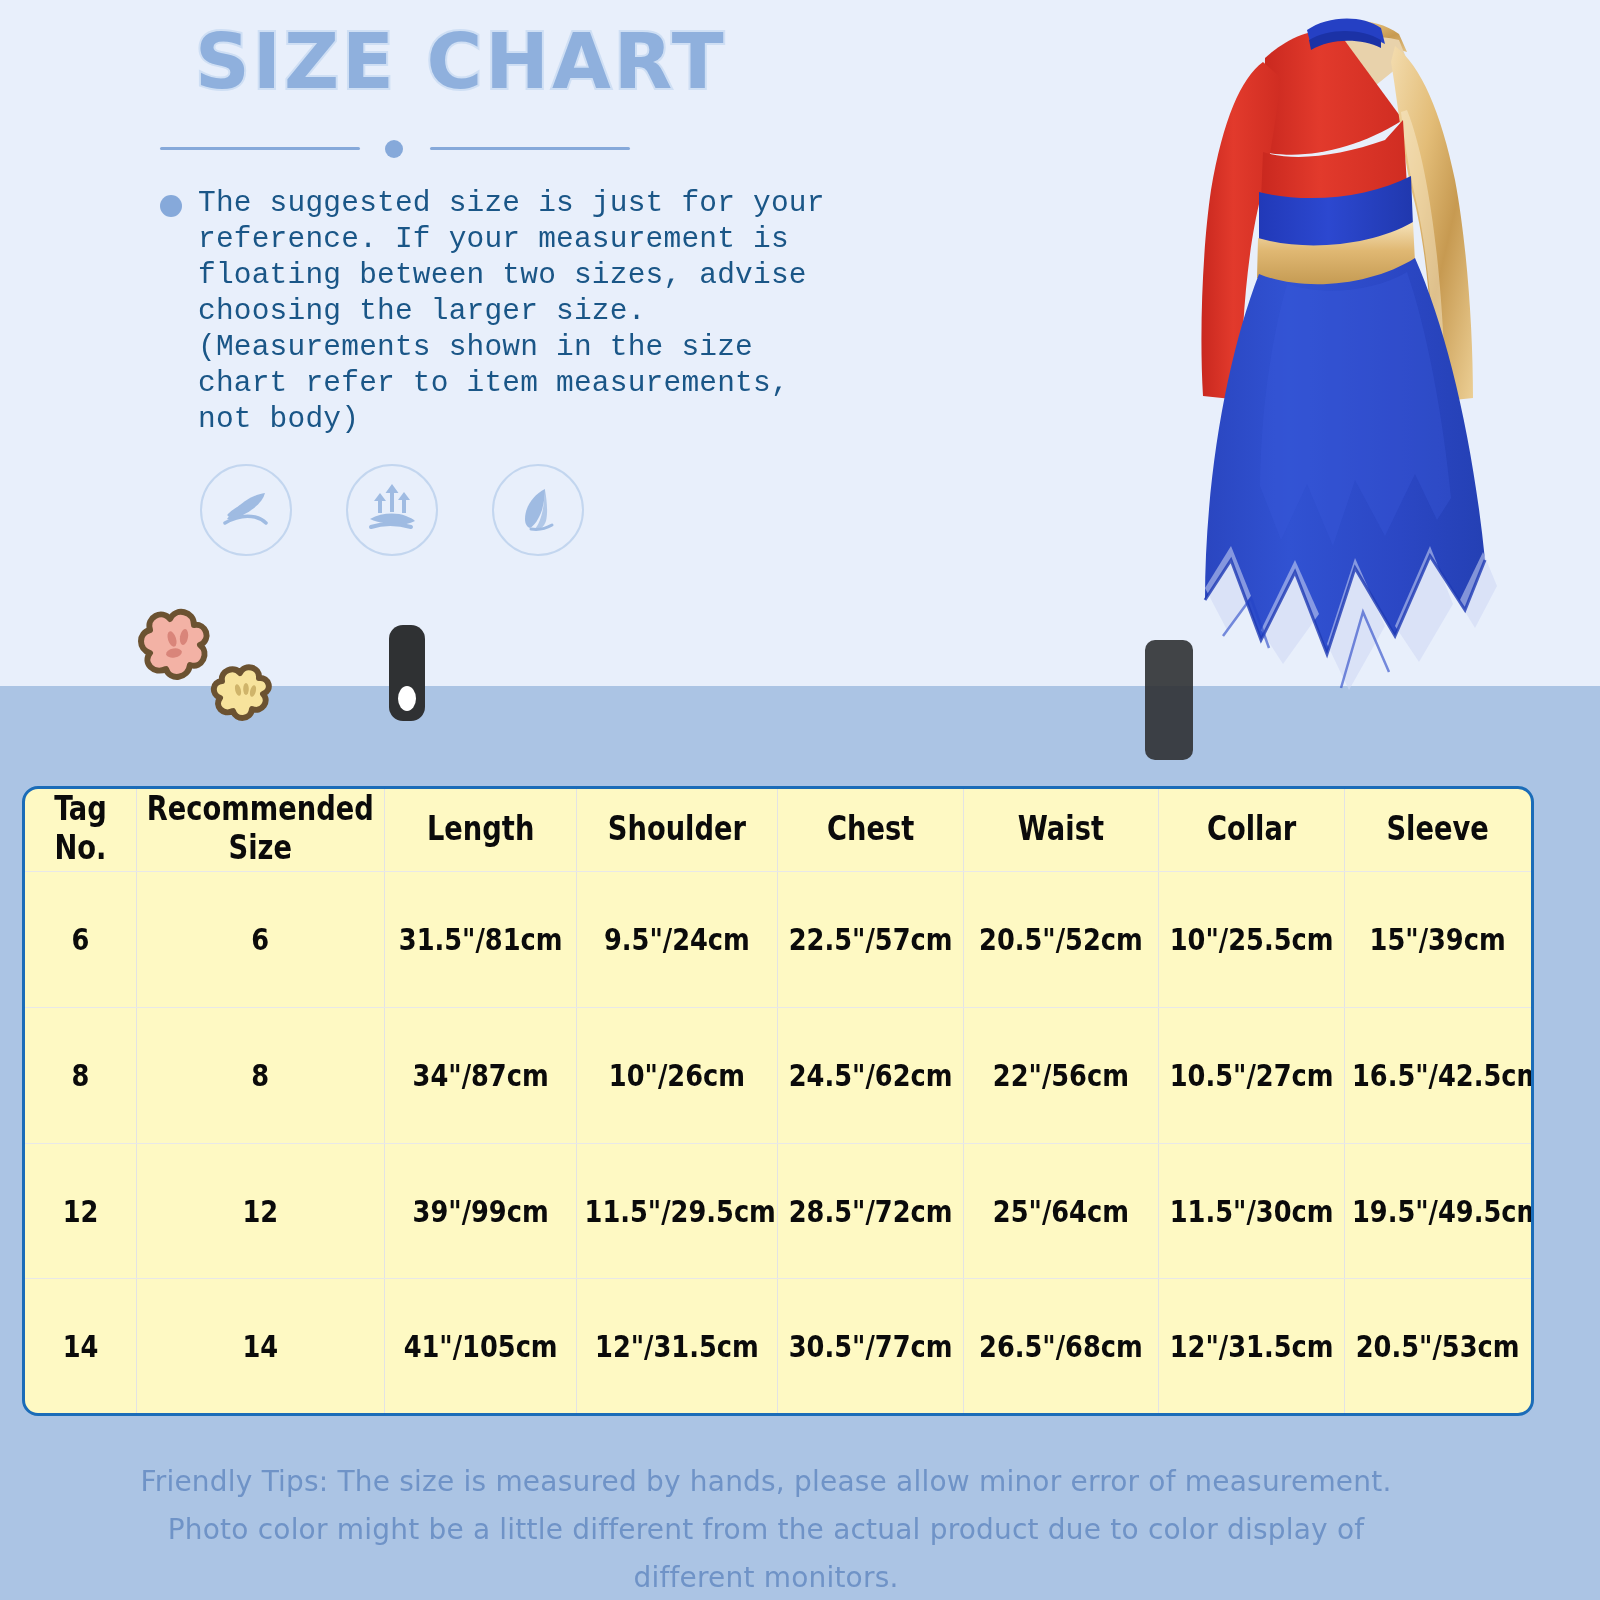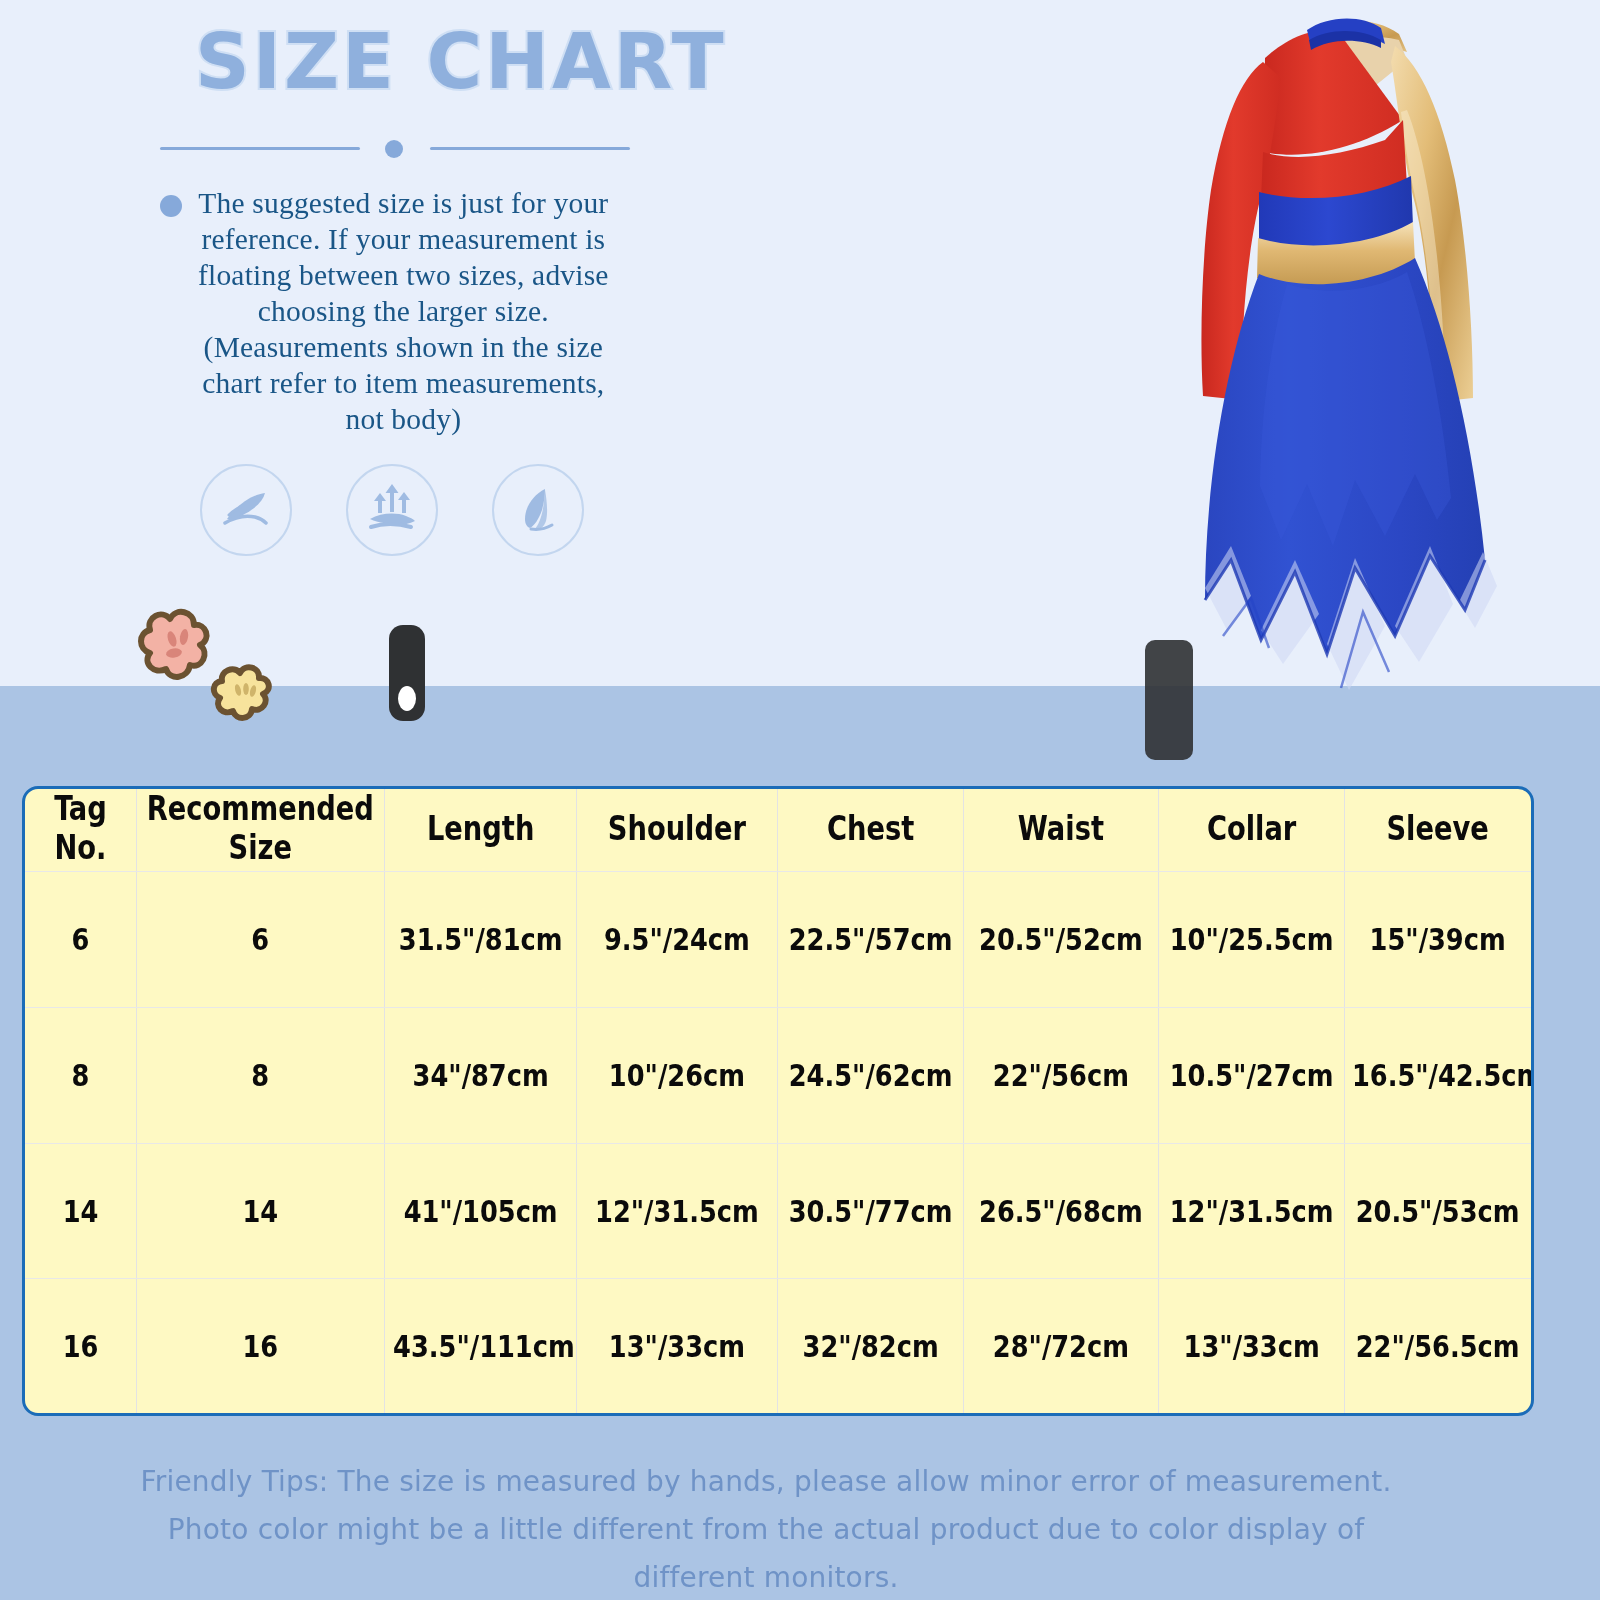"The suggested size is just" #note-text { font-family: Liberation Serif, serif -> Liberation Mono, monospace; text-align: center -> none }
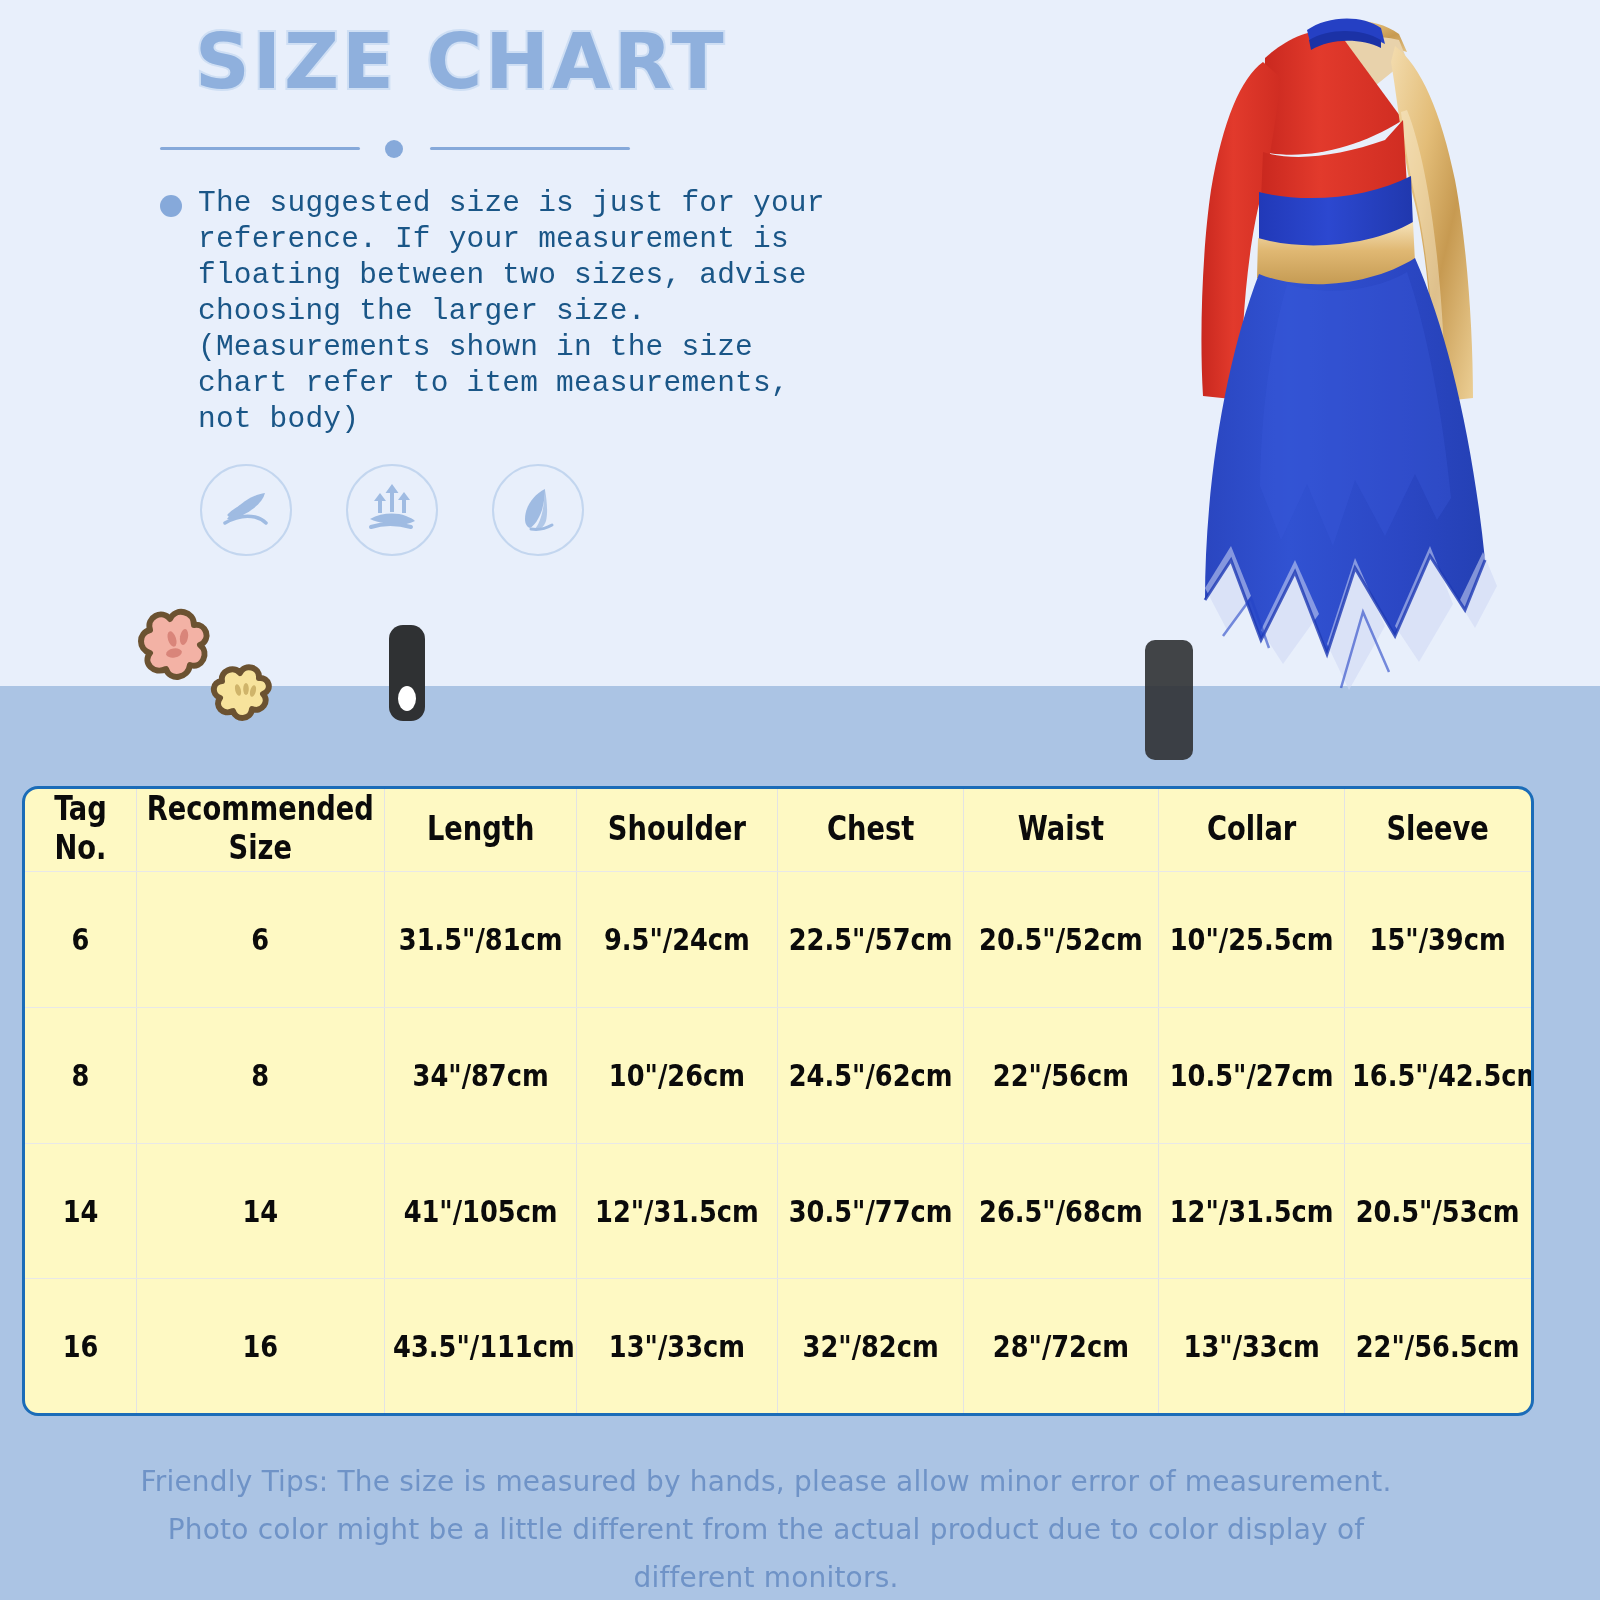"12" tr { html: none -> <tr> <td>12</td> <td>12</td> <td>39"/99cm</td> <td>11.5"/29.5cm</td> <td>28.5"/72cm</td> <td>25"/64cm</td> <td>11.5"/30cm</td> <td>19.5"/49.5cm</td> </tr> }
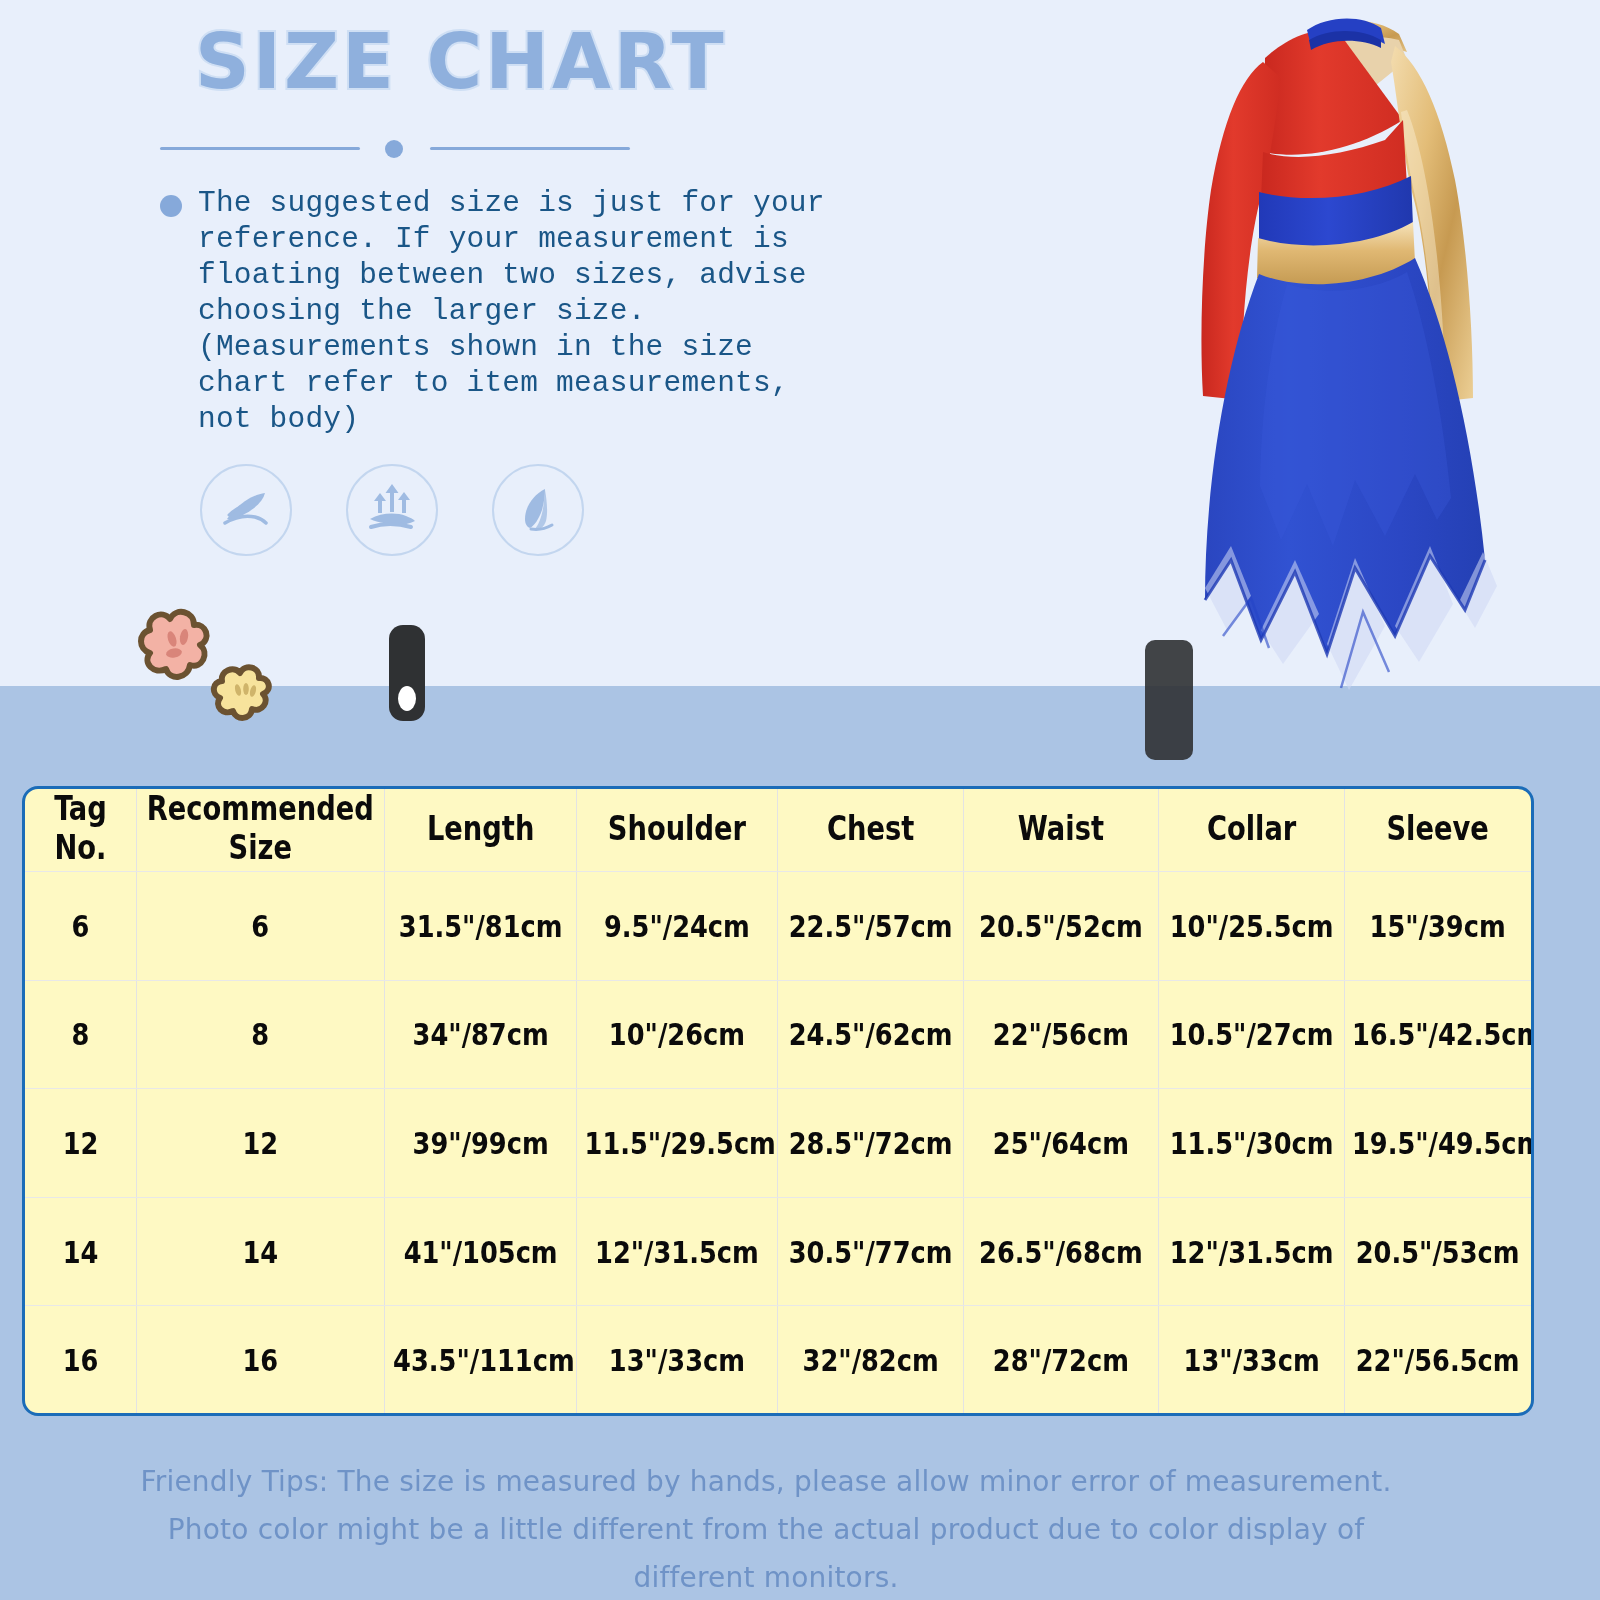"16" tr { html: <tr> <td>16</td> <td>16</td> <td>43.5"/111cm</td> <td>13"/33cm</td> <td>32"/82cm</td> <td>28"/72cm</td> <td>13"/33cm</td> <td>22"/56.5cm</td> </tr> -> none }
